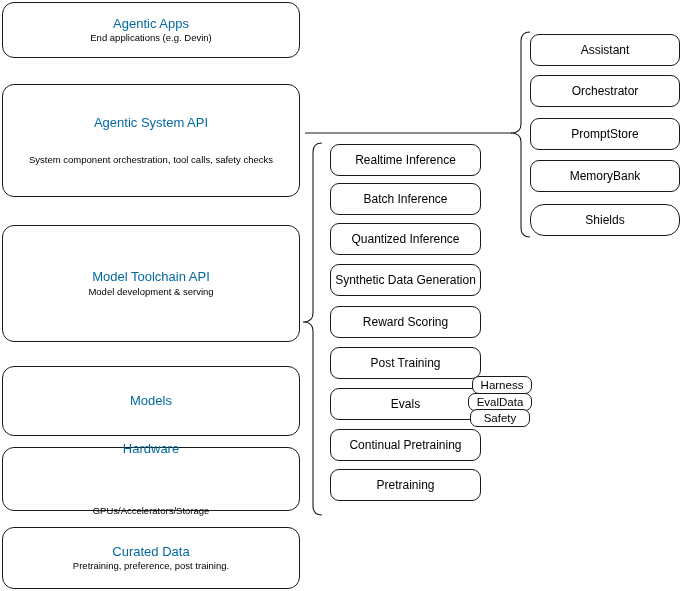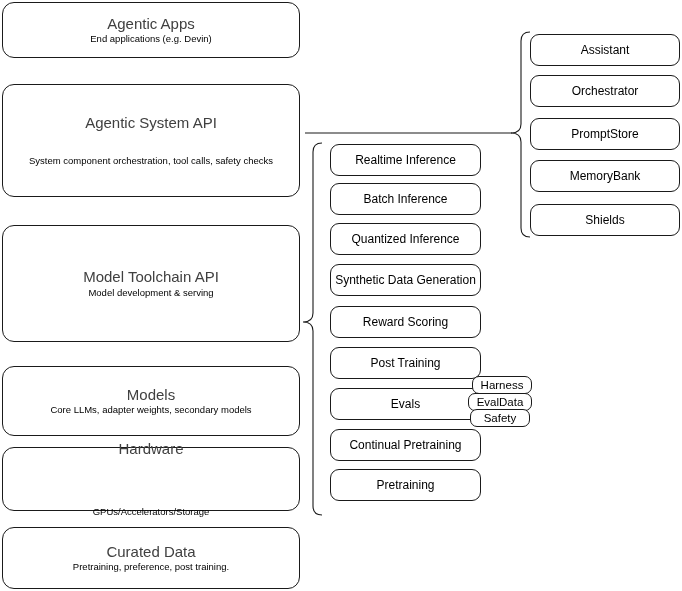"Agentic Apps" .layer .title { color: #404040 -> #0369a1; font-size: 15px -> 13px }
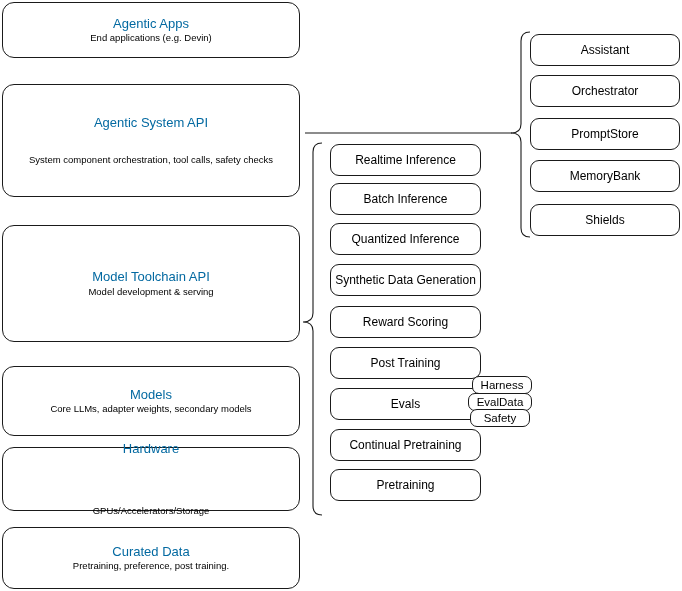"Shields" div.box { border-radius: none -> 14px }
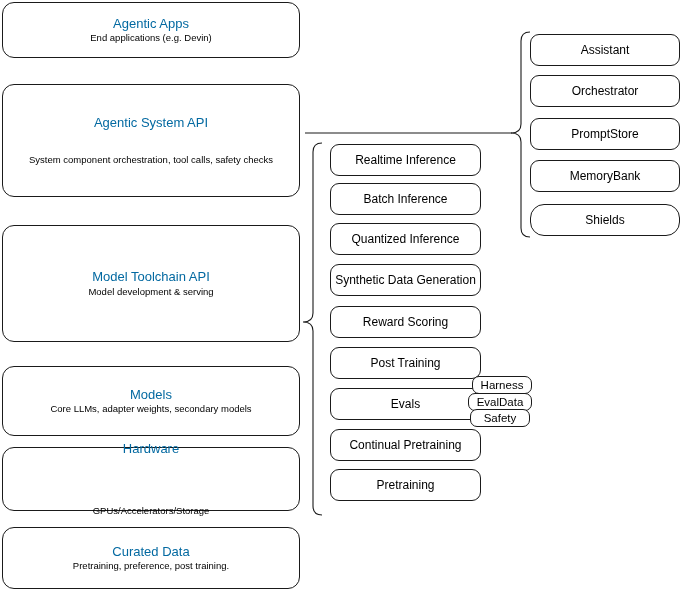"Core LLMs, adapter weights, secondary" div.sub { html: <div>Core LLMs, adapter weights, secondary models</div> -> none }
